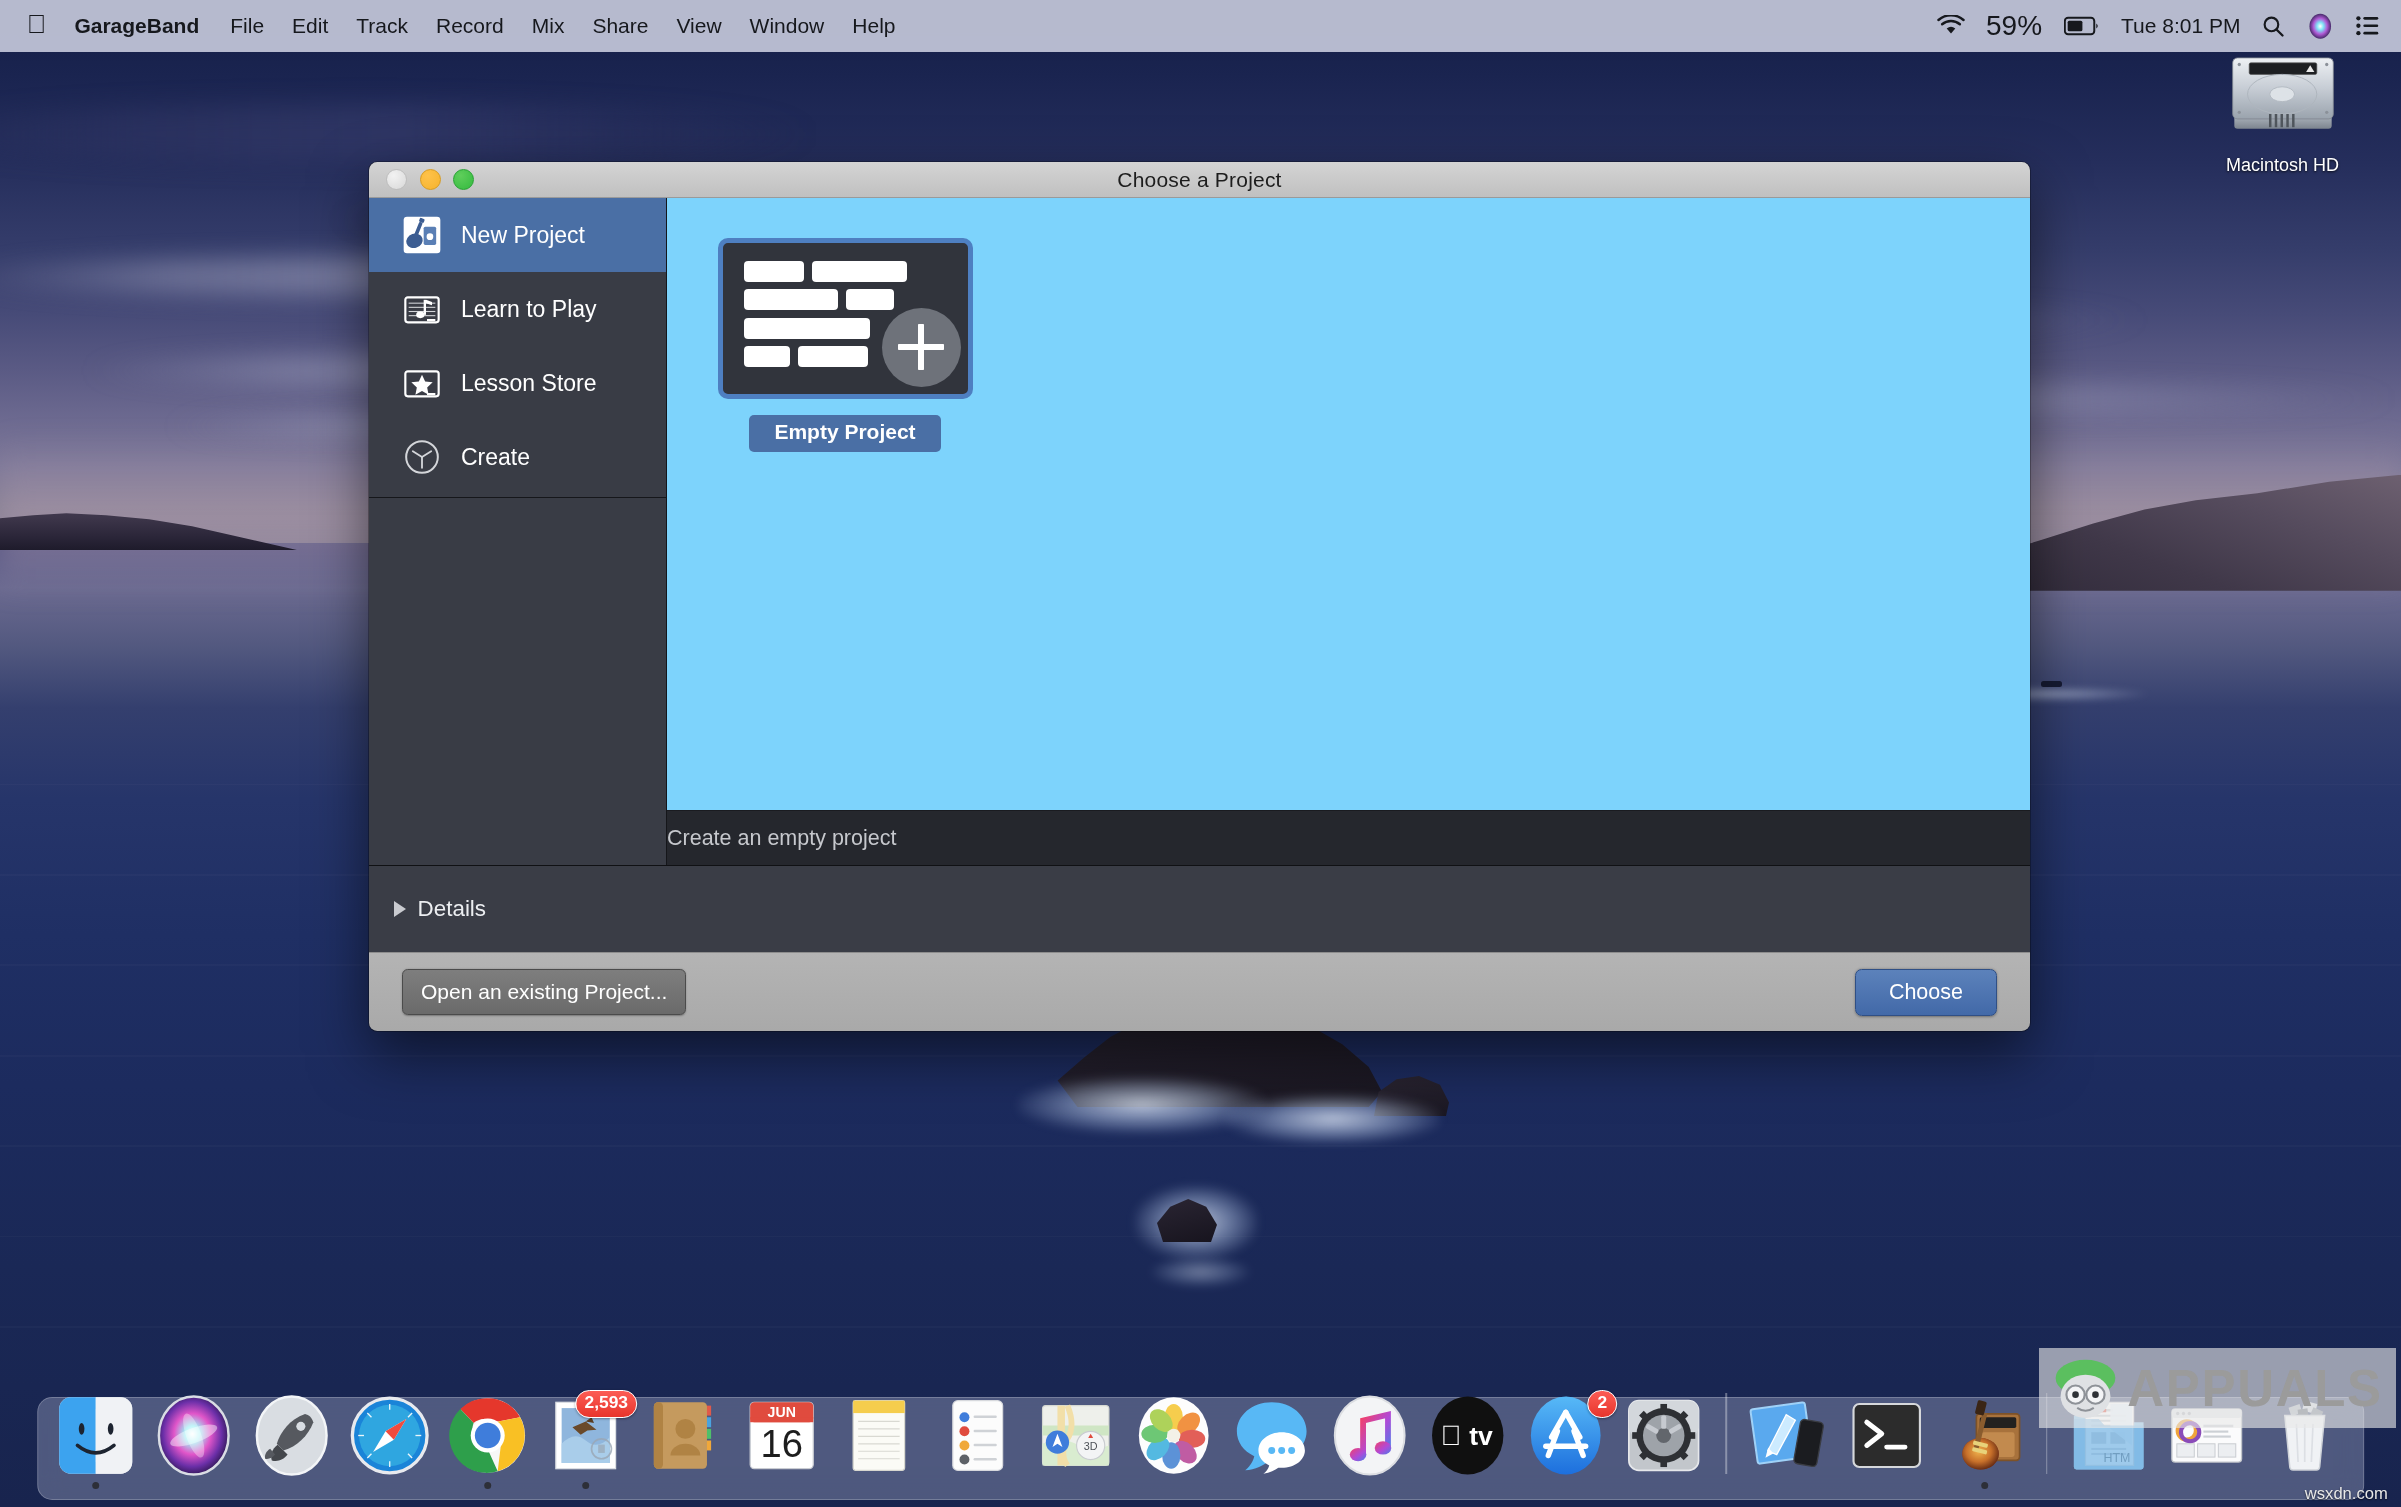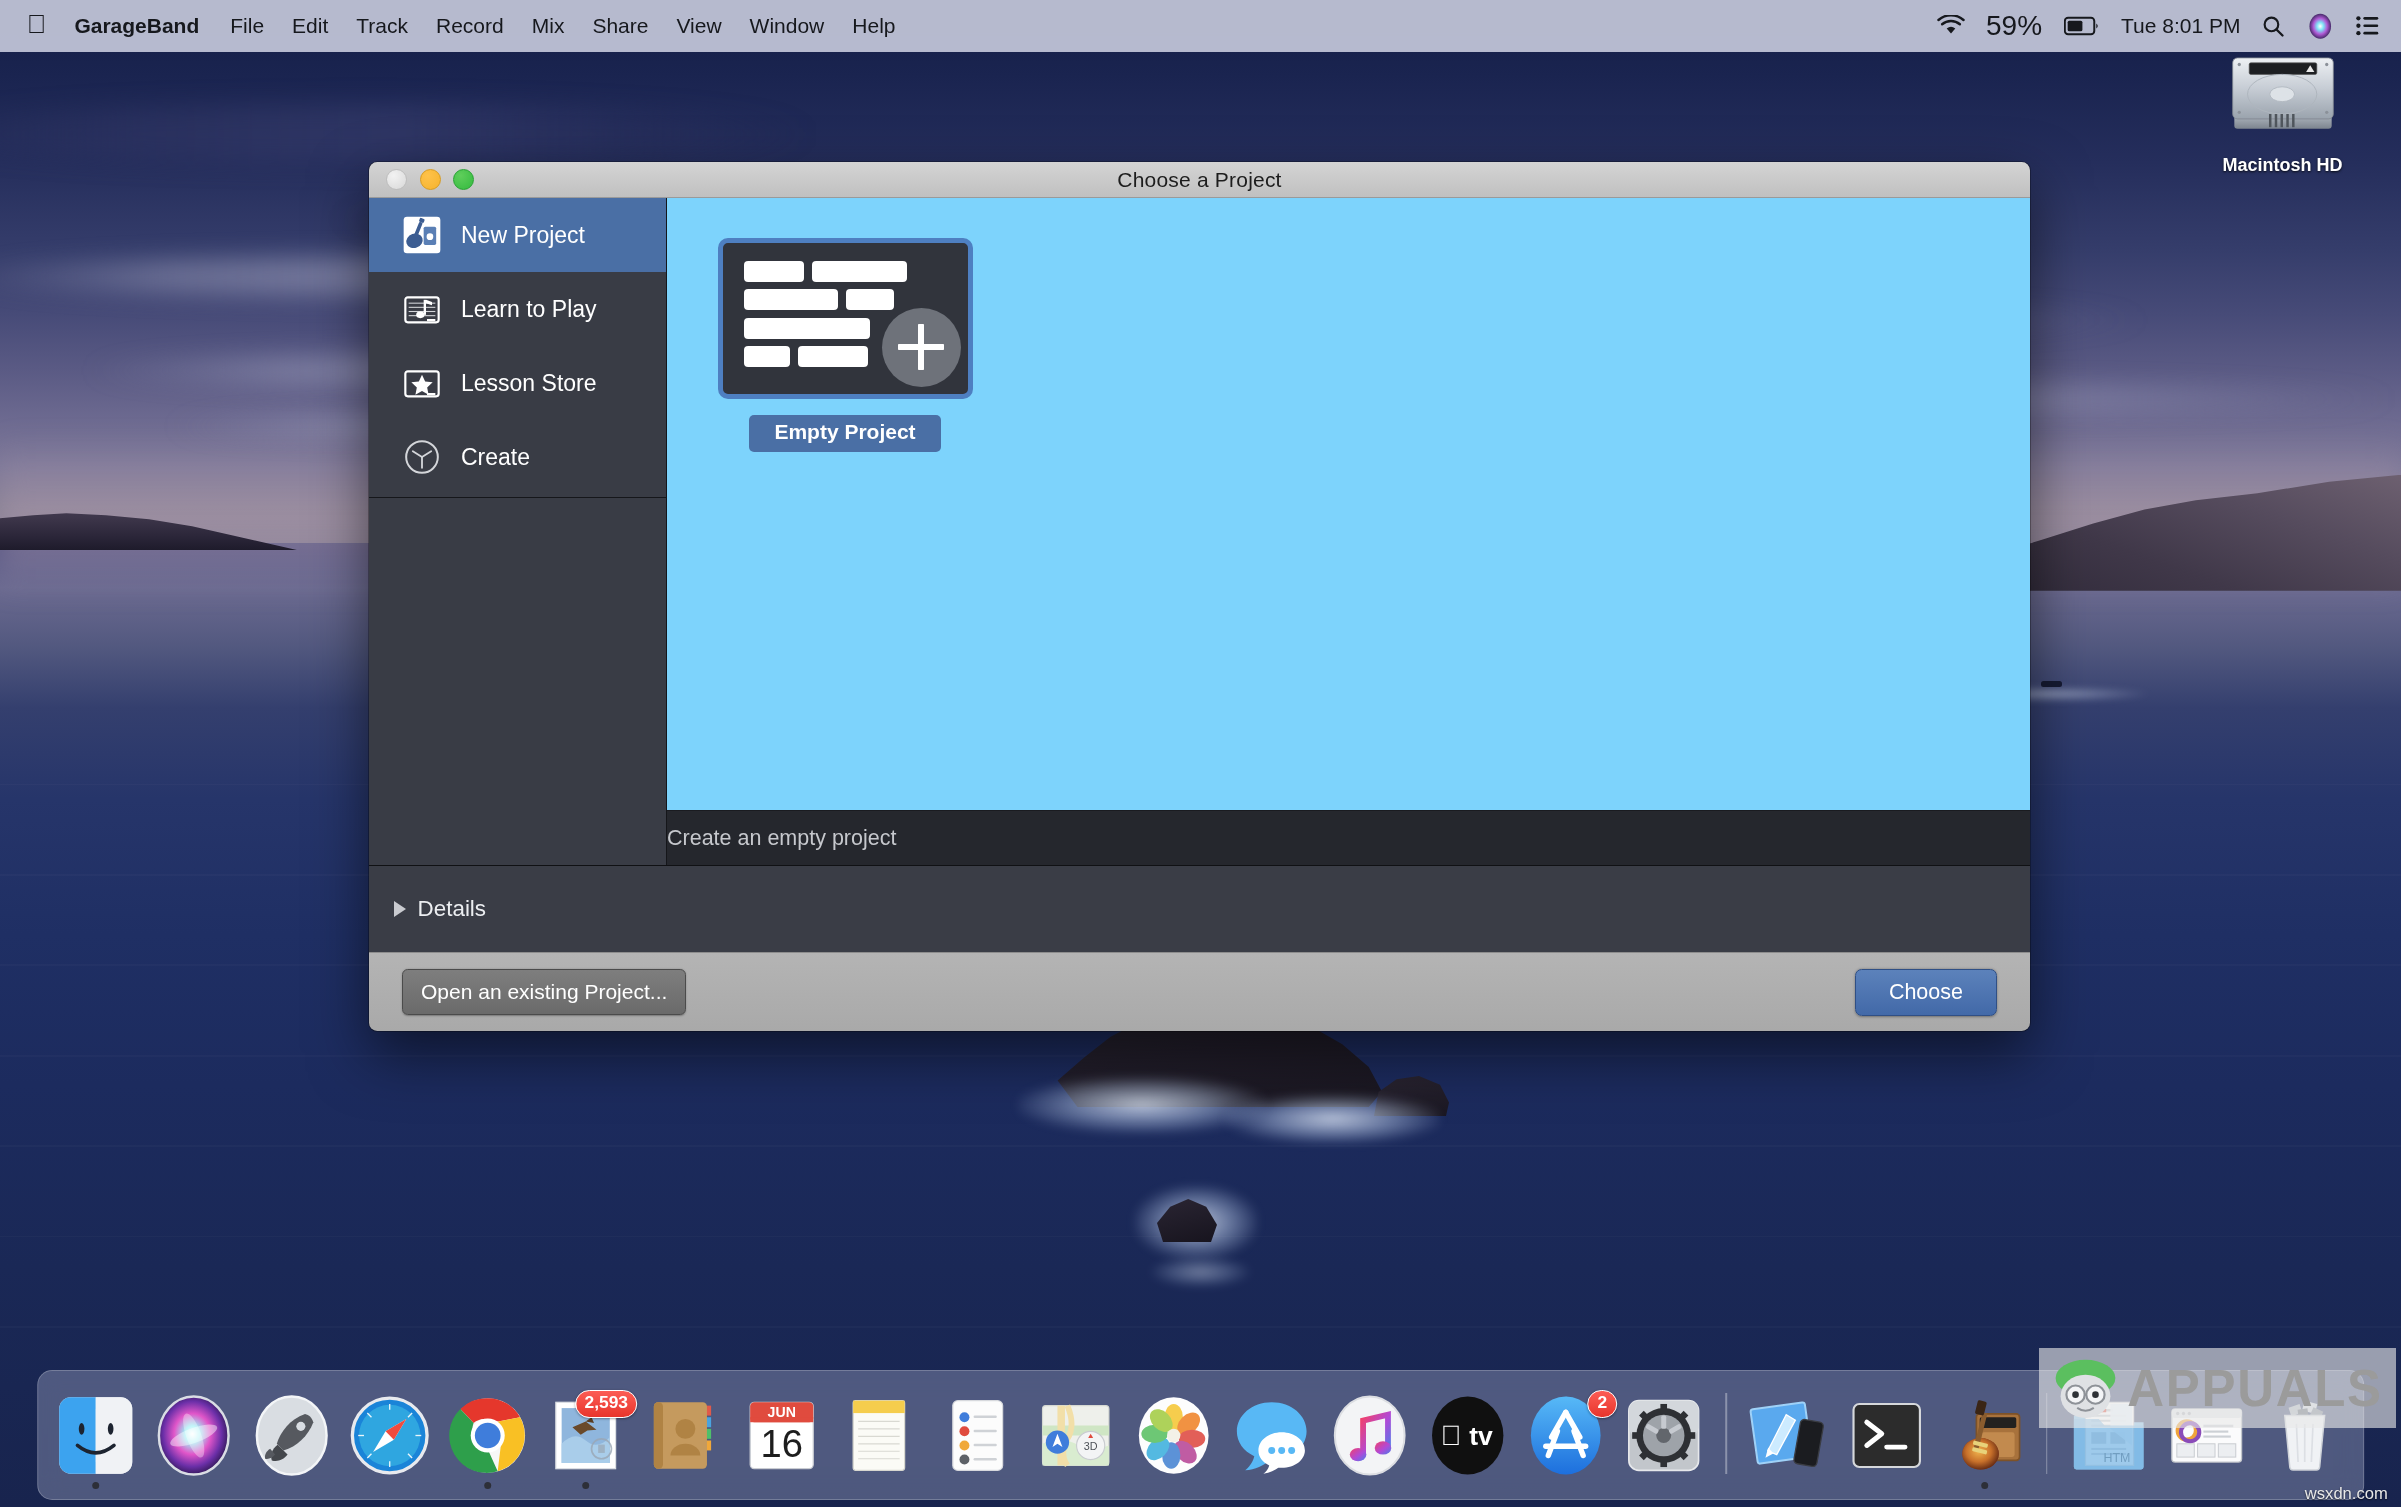"Macintosh HD" #macintosh-hd .hd-label { font-weight: bold -> normal }
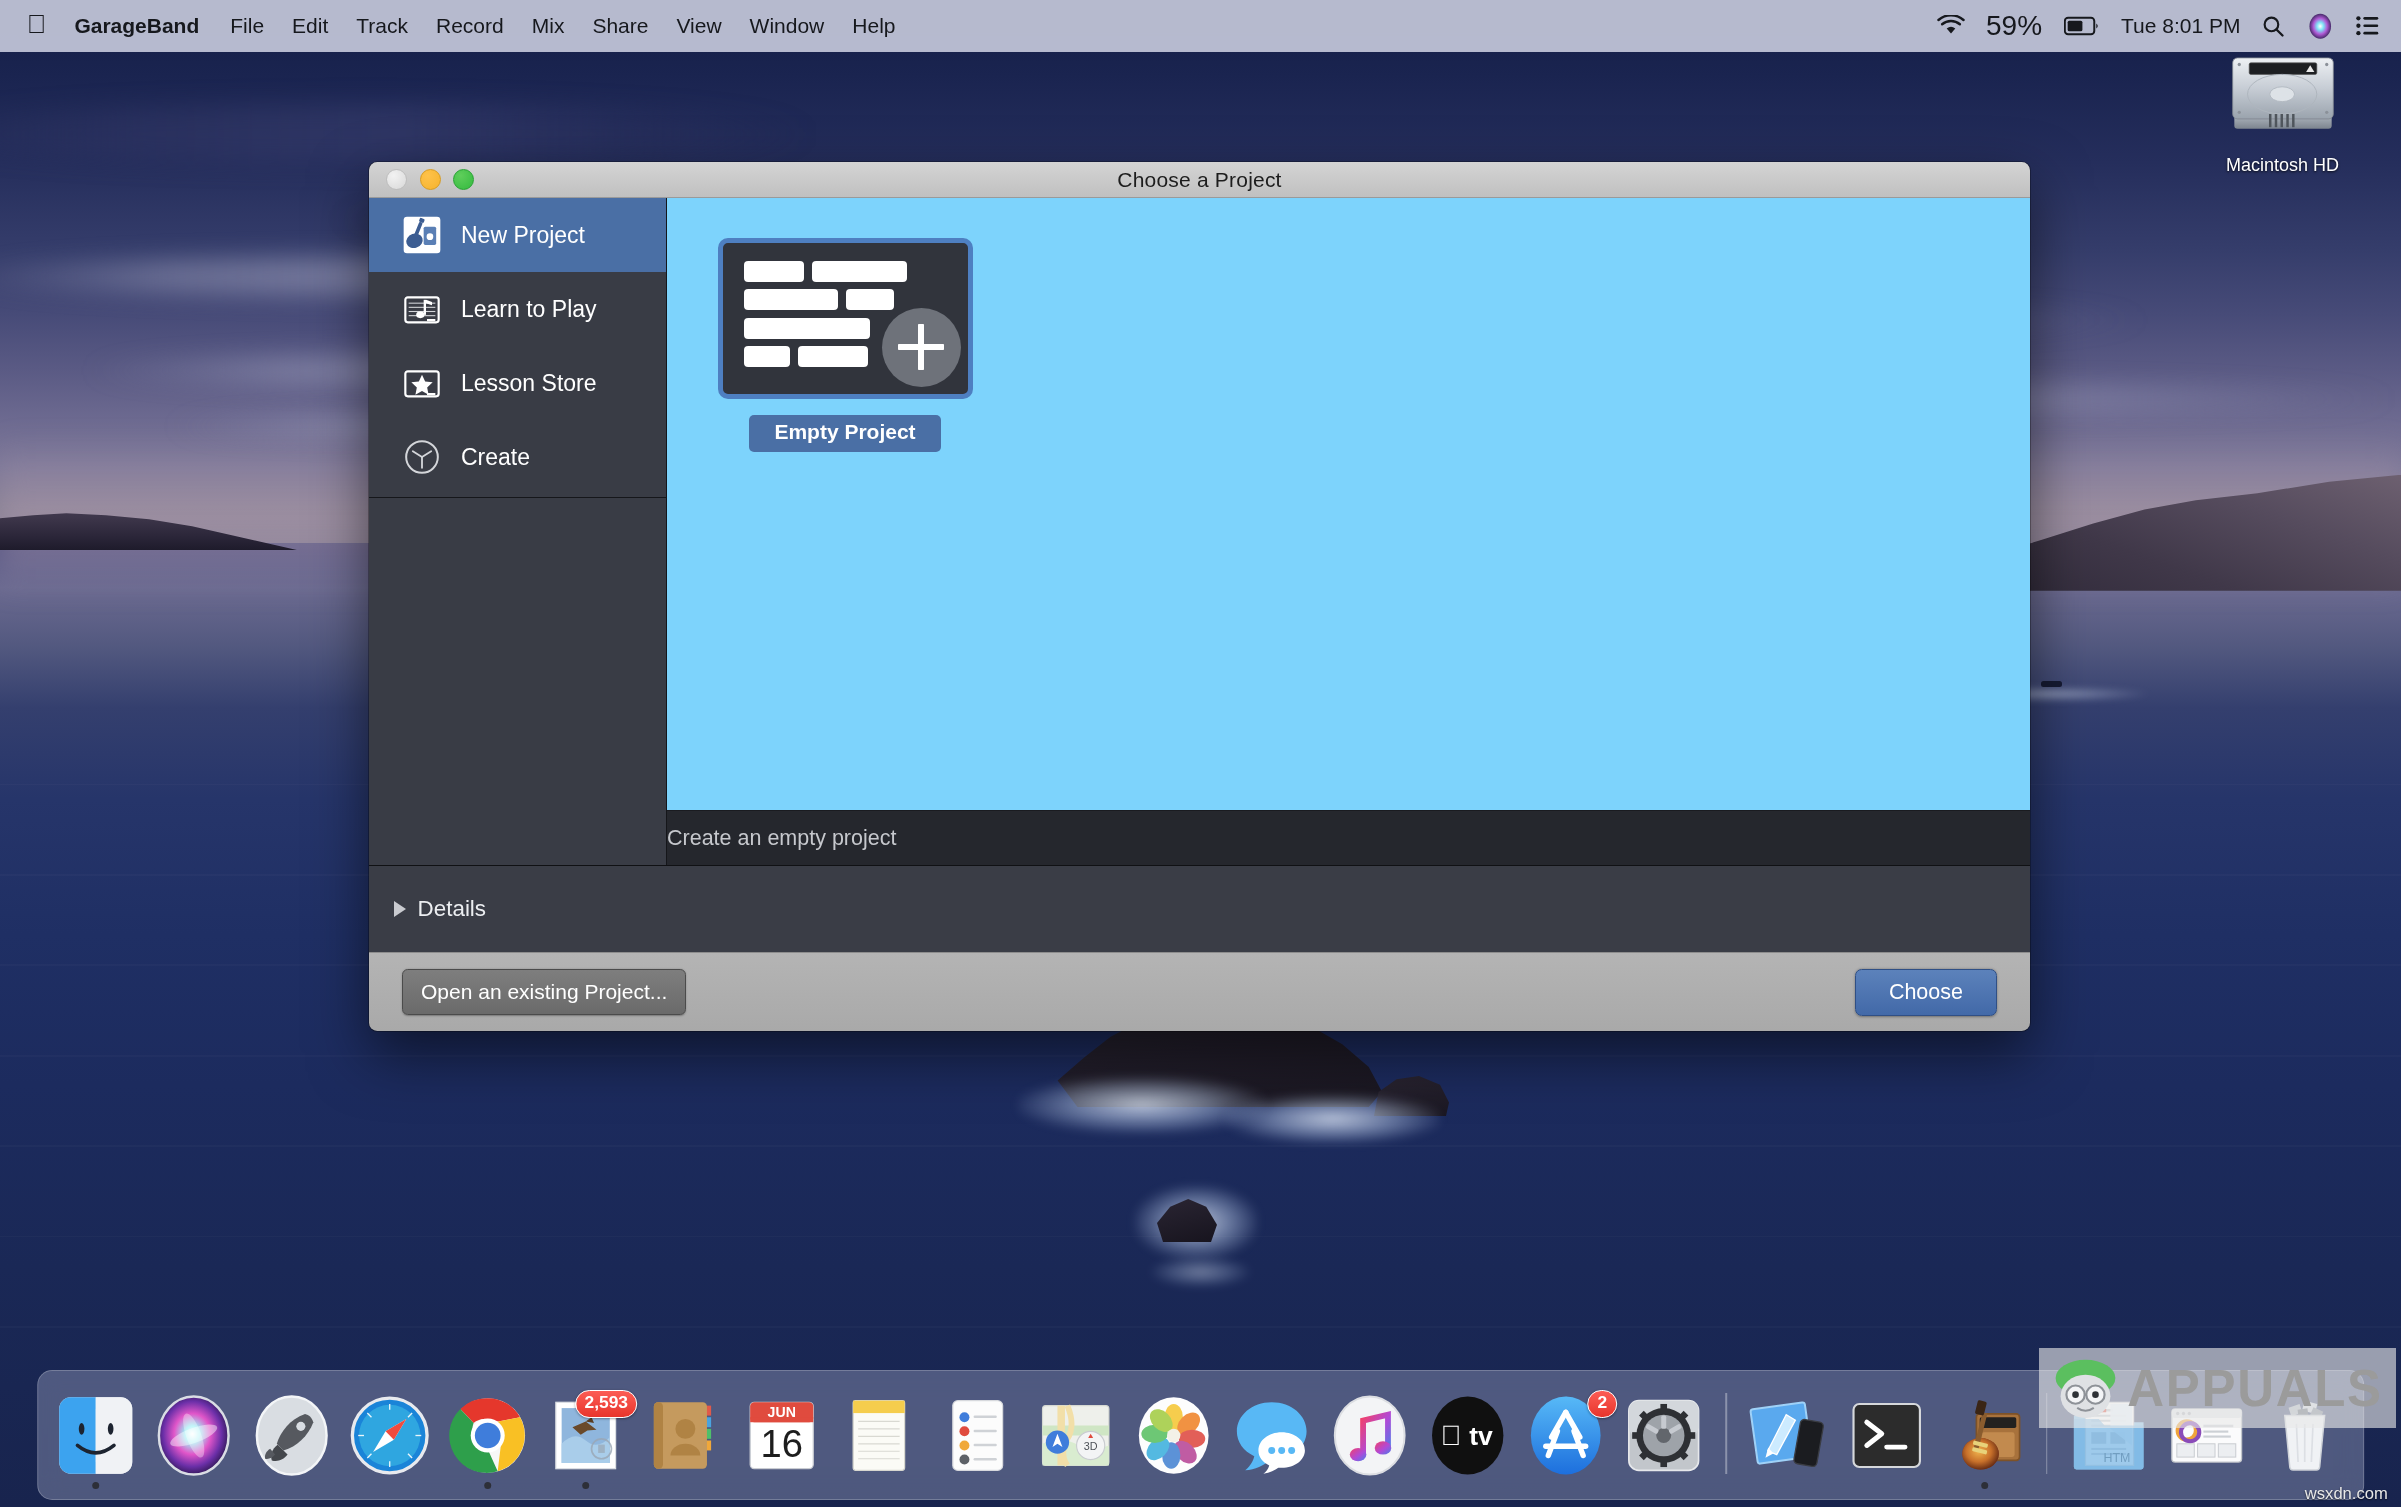"2,593" #dock { height: 130px -> 103px }
